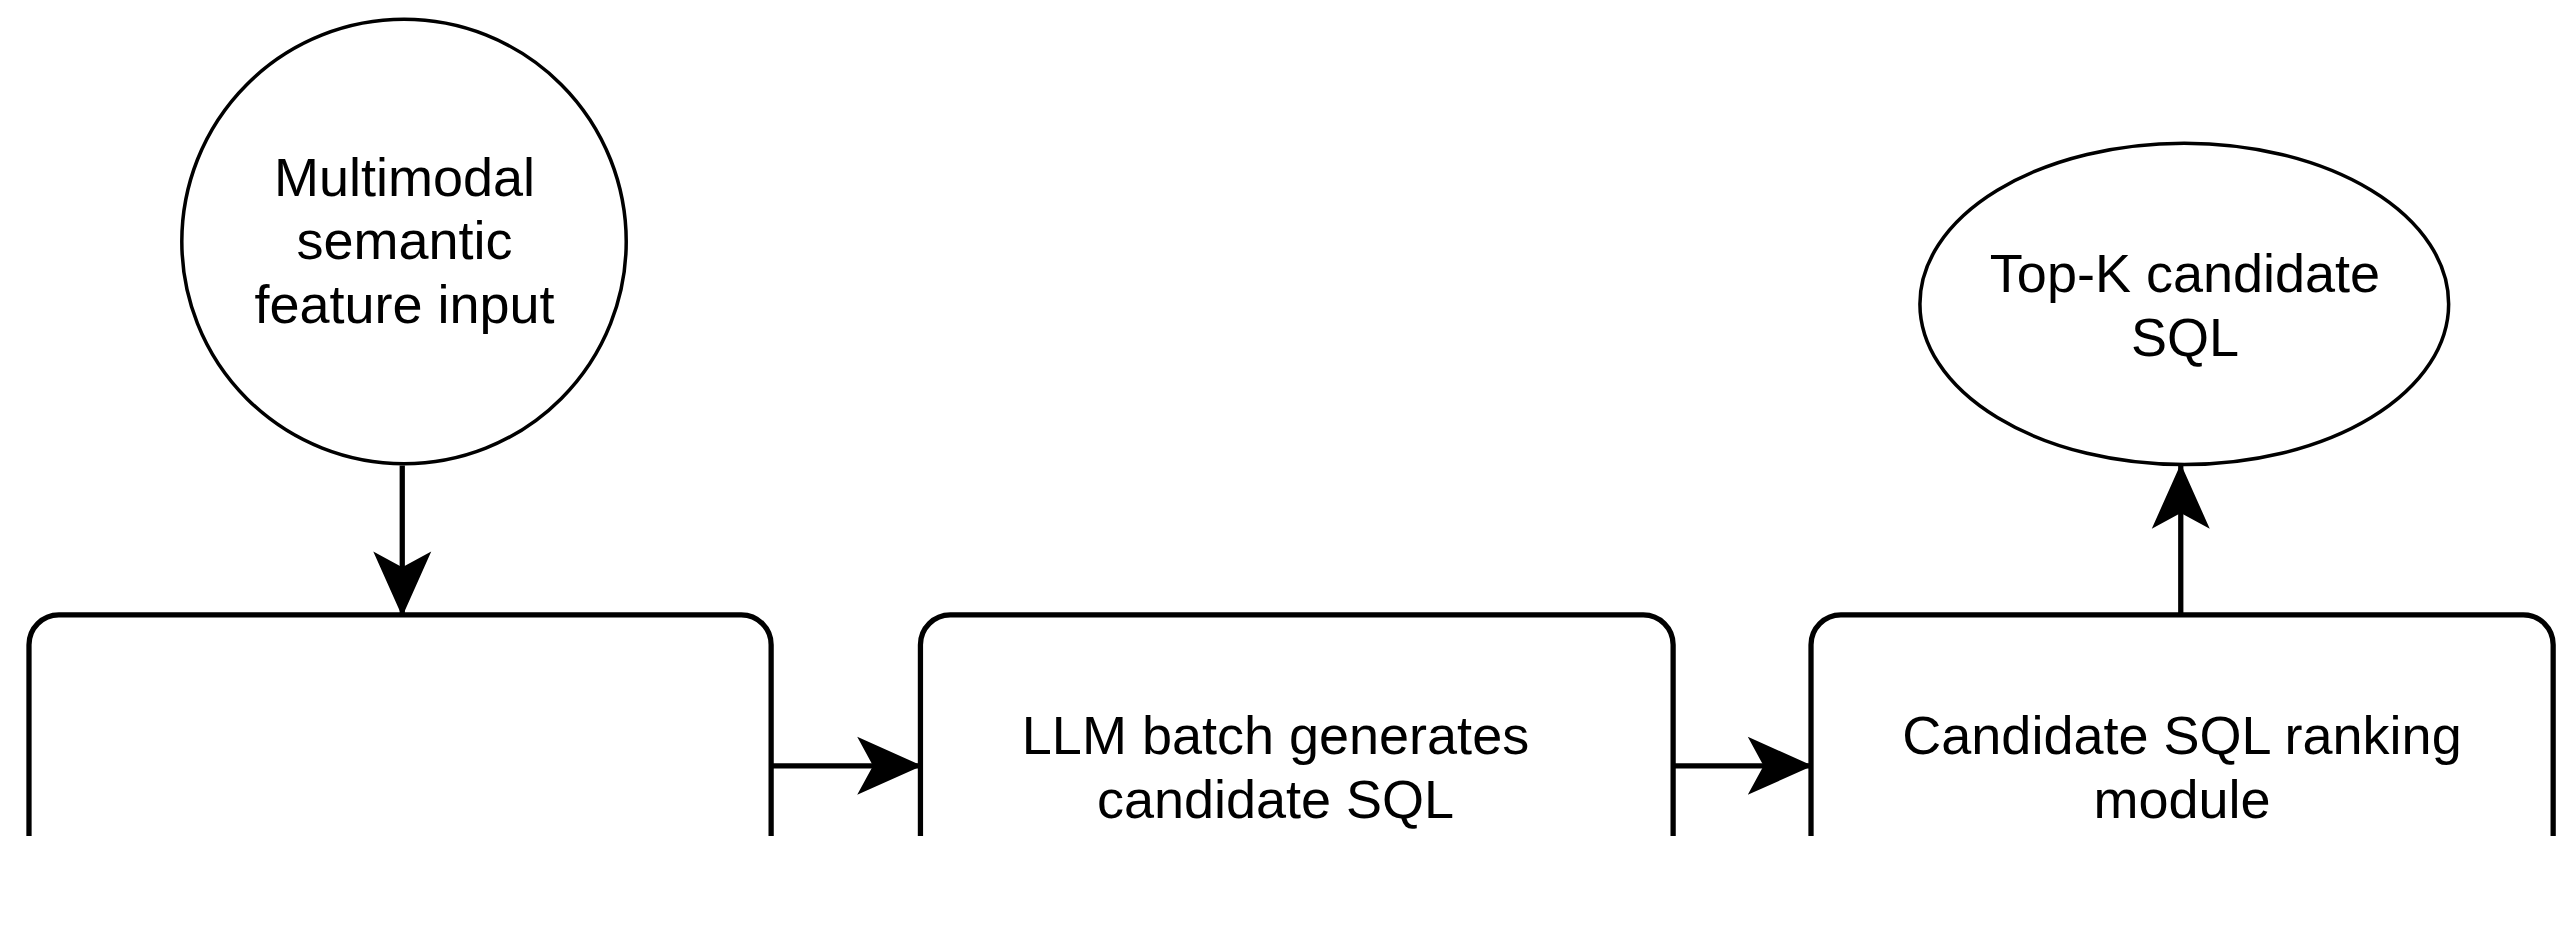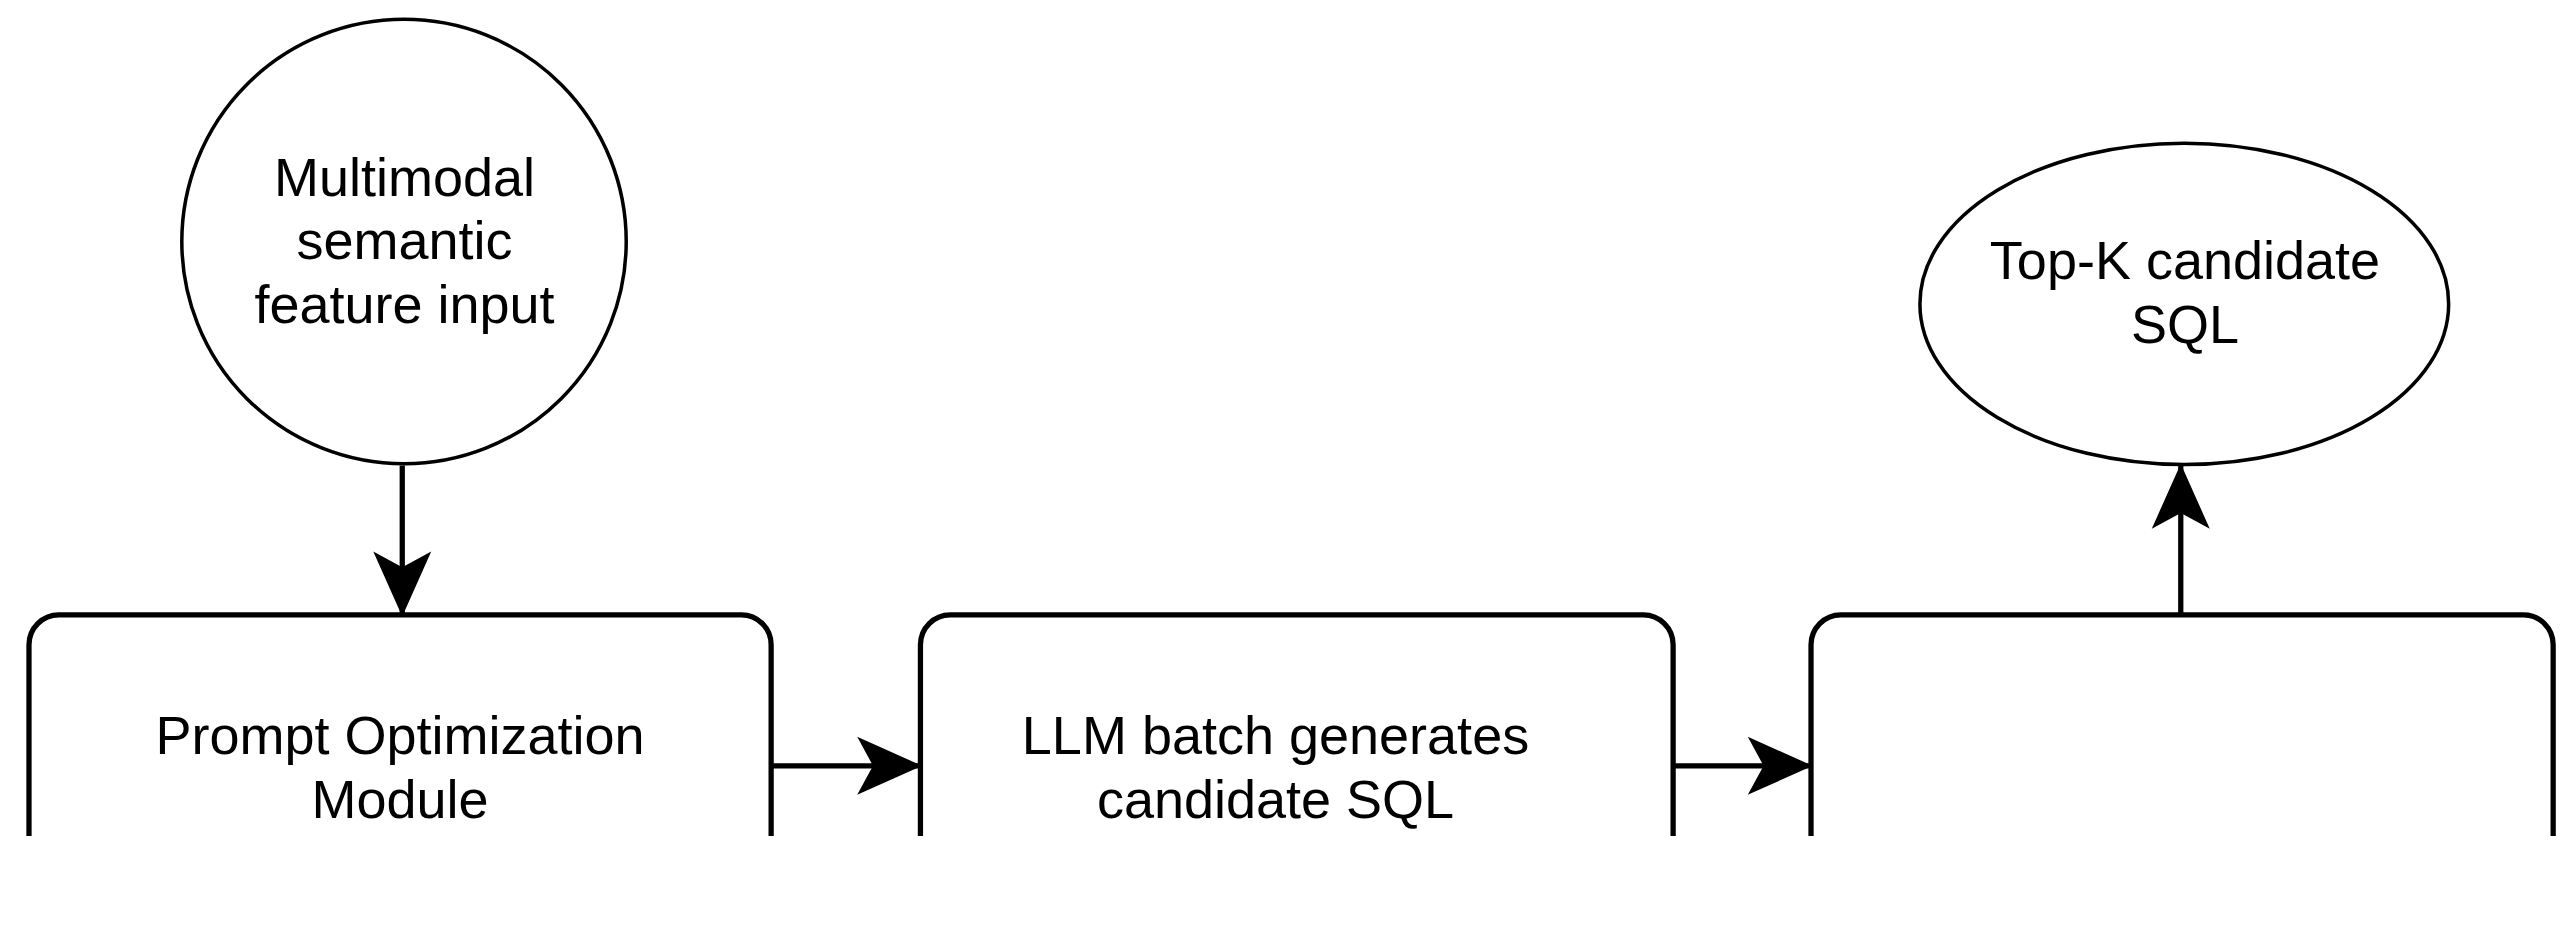"Top-K candidate" .label-ellipse-output { top: 154px -> 167px }
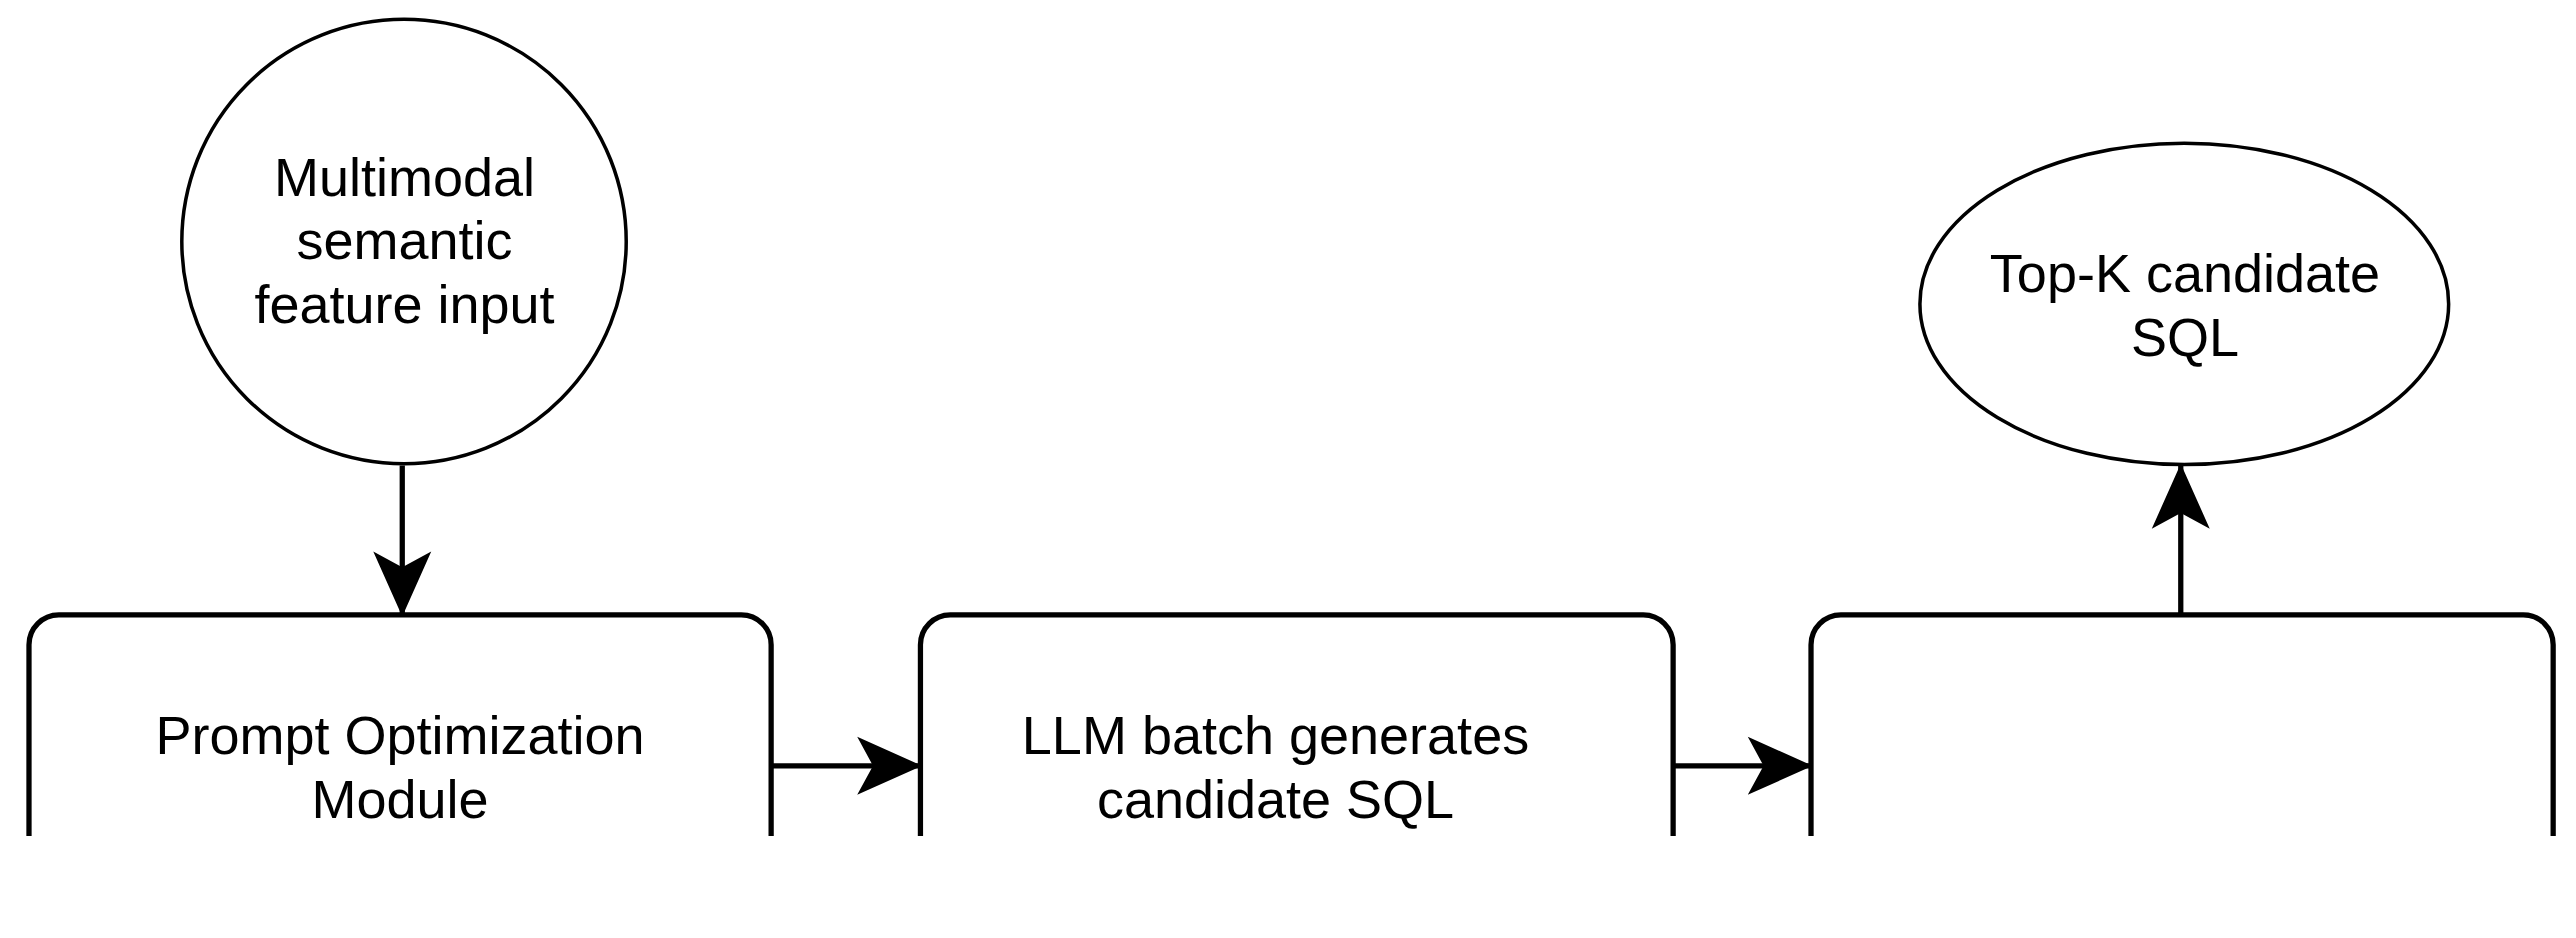"Prompt Optimization" div.node-label { html: <div>Prompt Optimization Module</div> -> none }
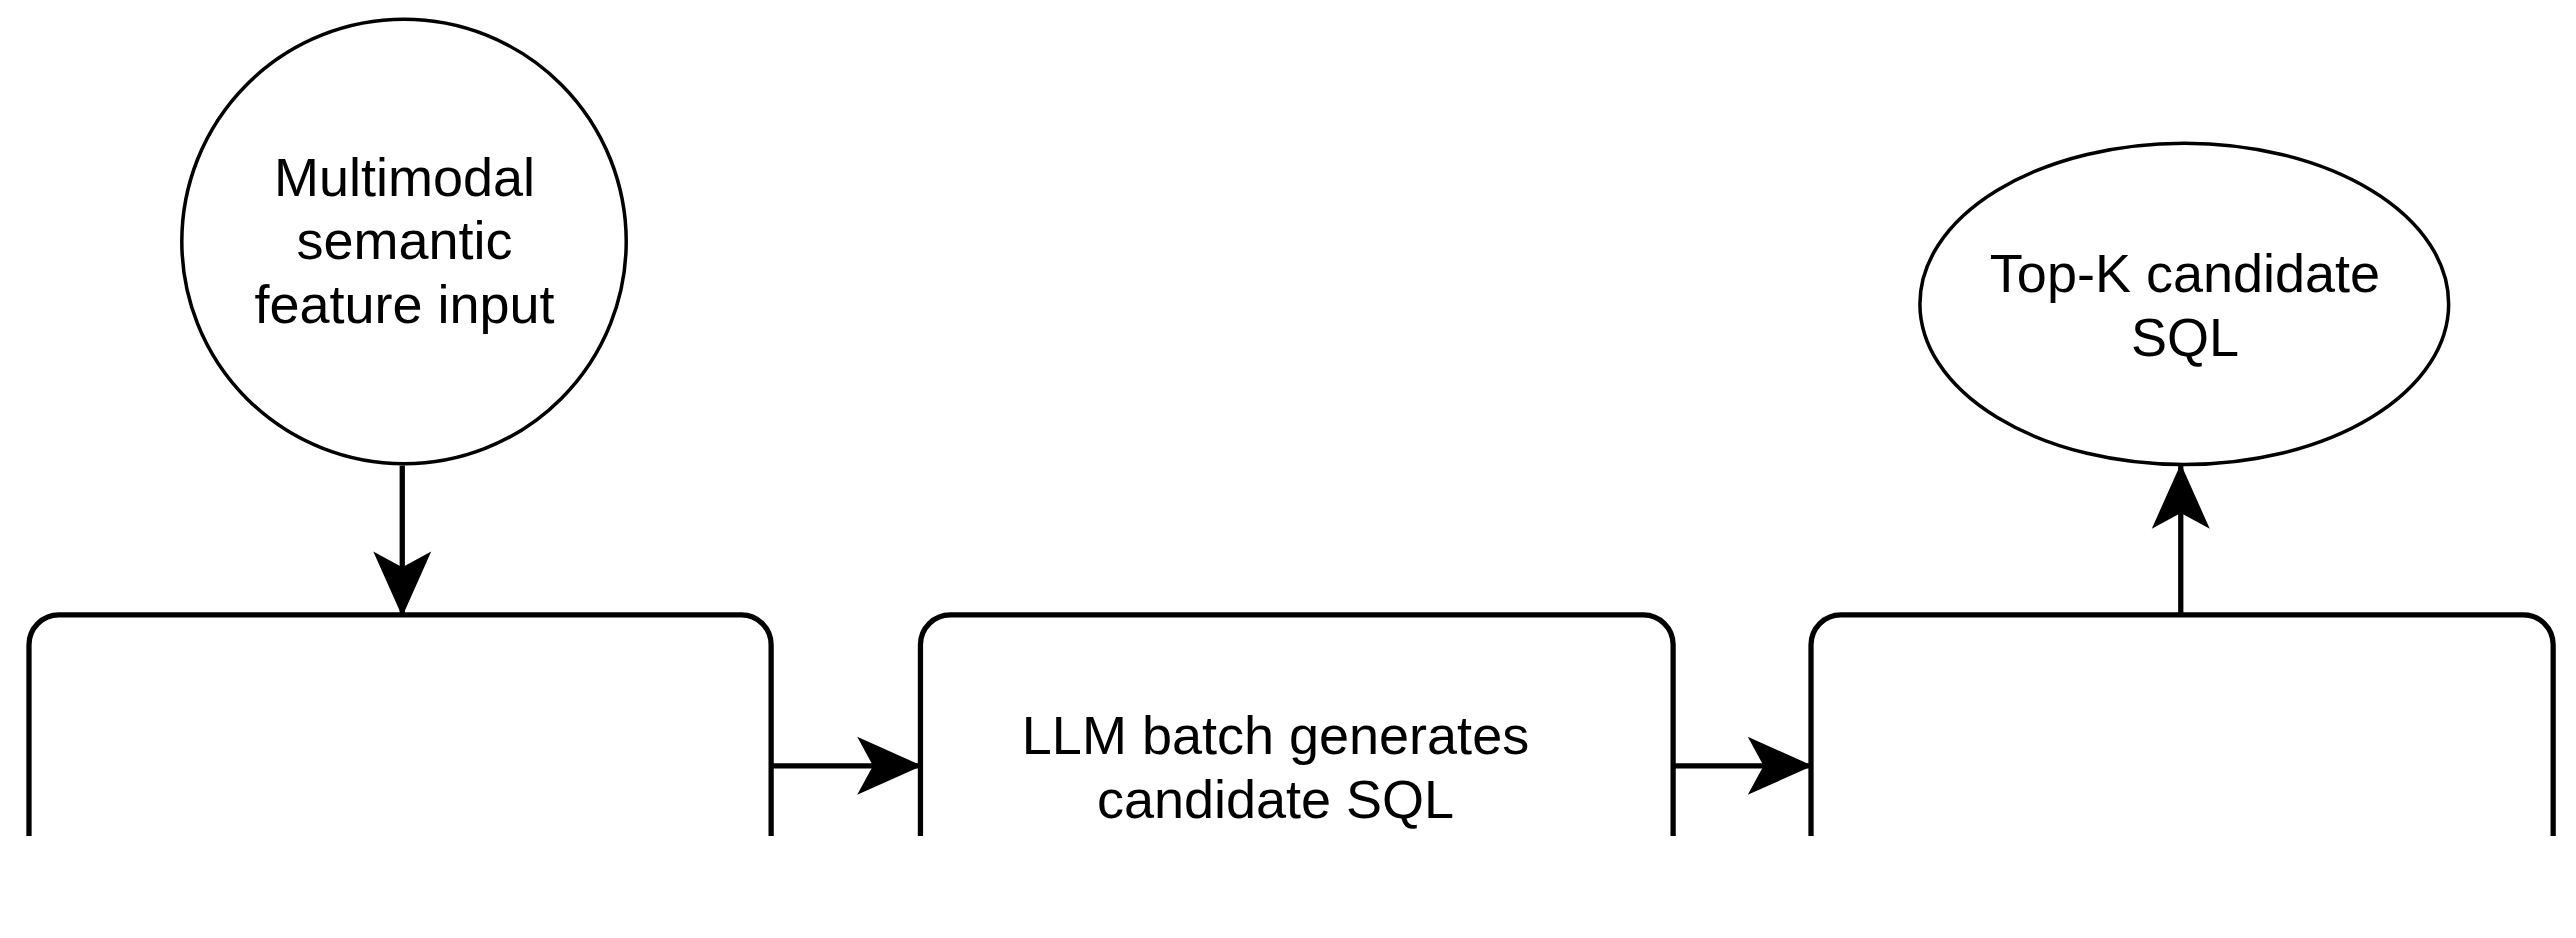"Candidate SQL ranking" div.node-label { html: none -> <div>Candidate SQL ranking module</div> }
